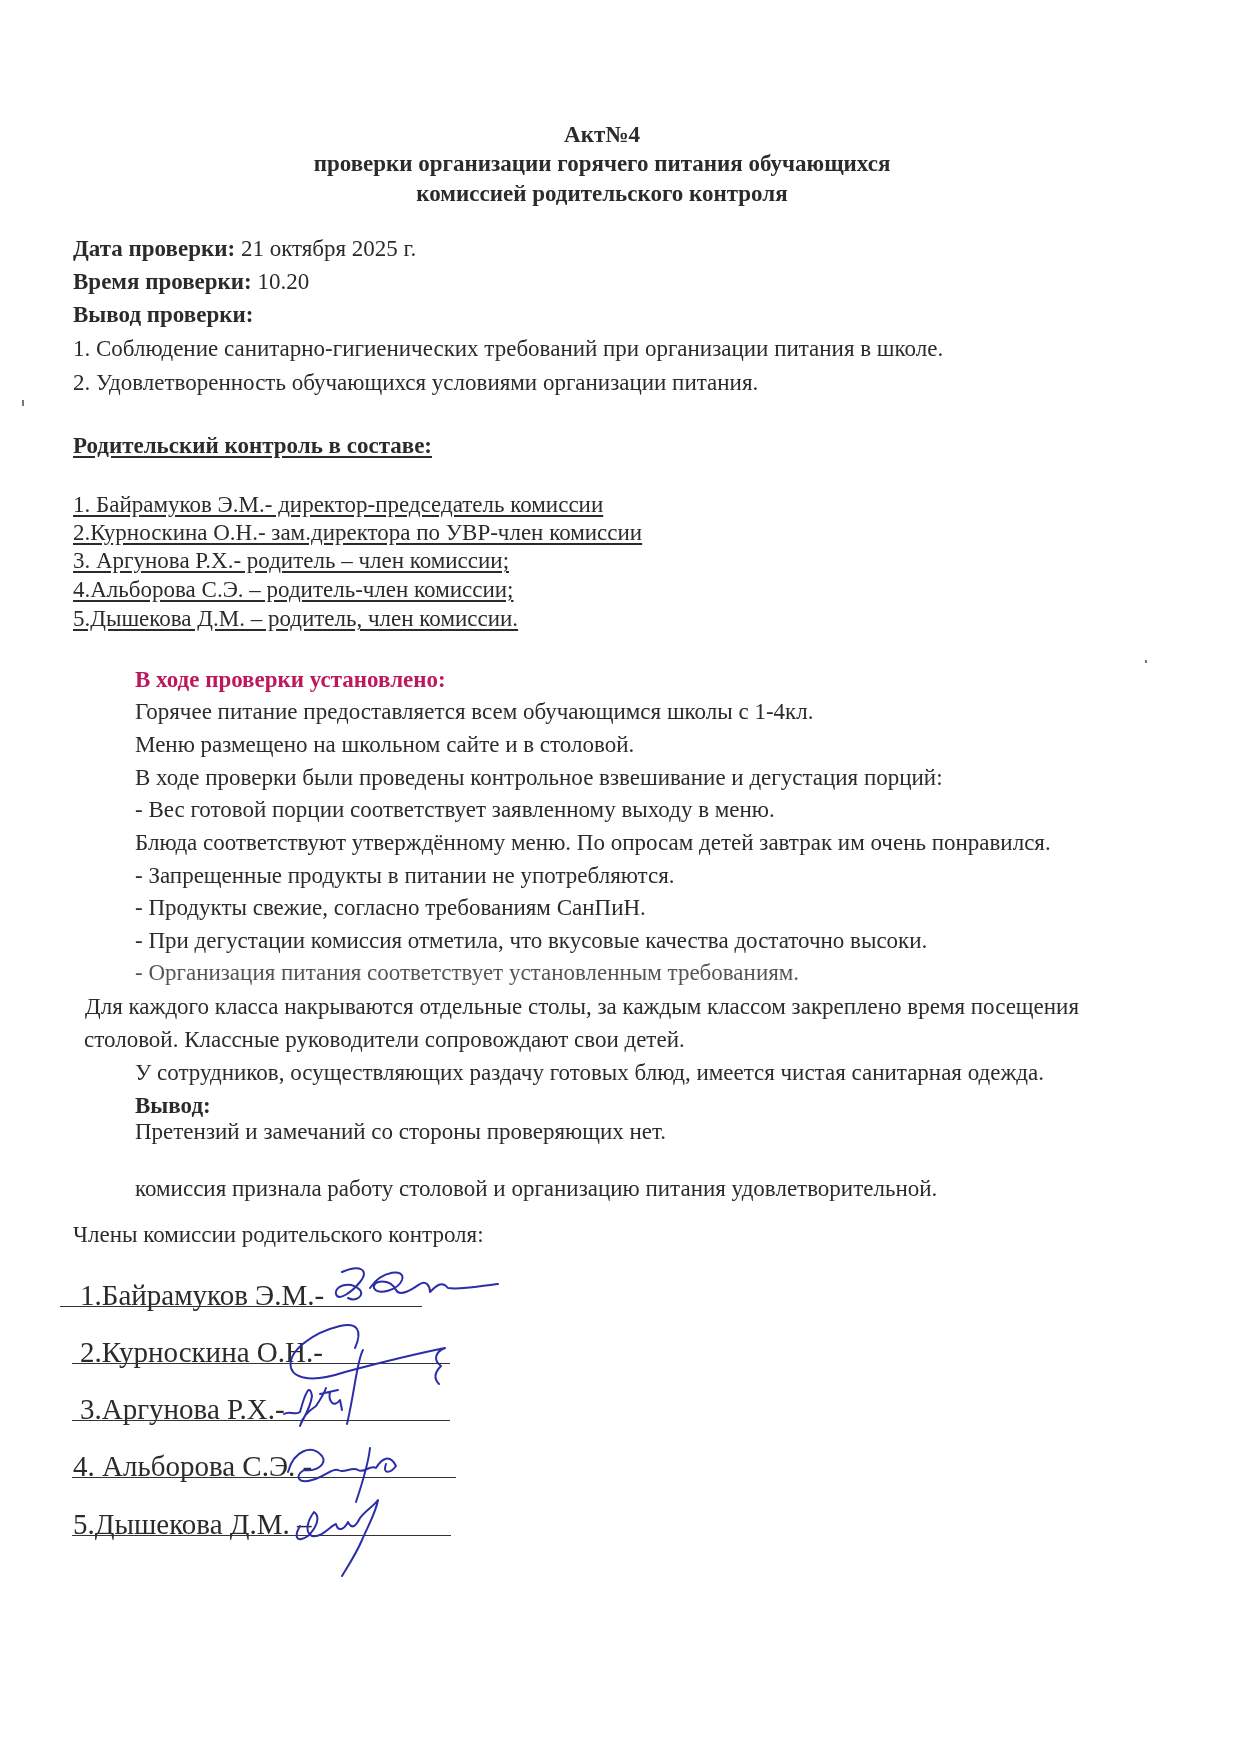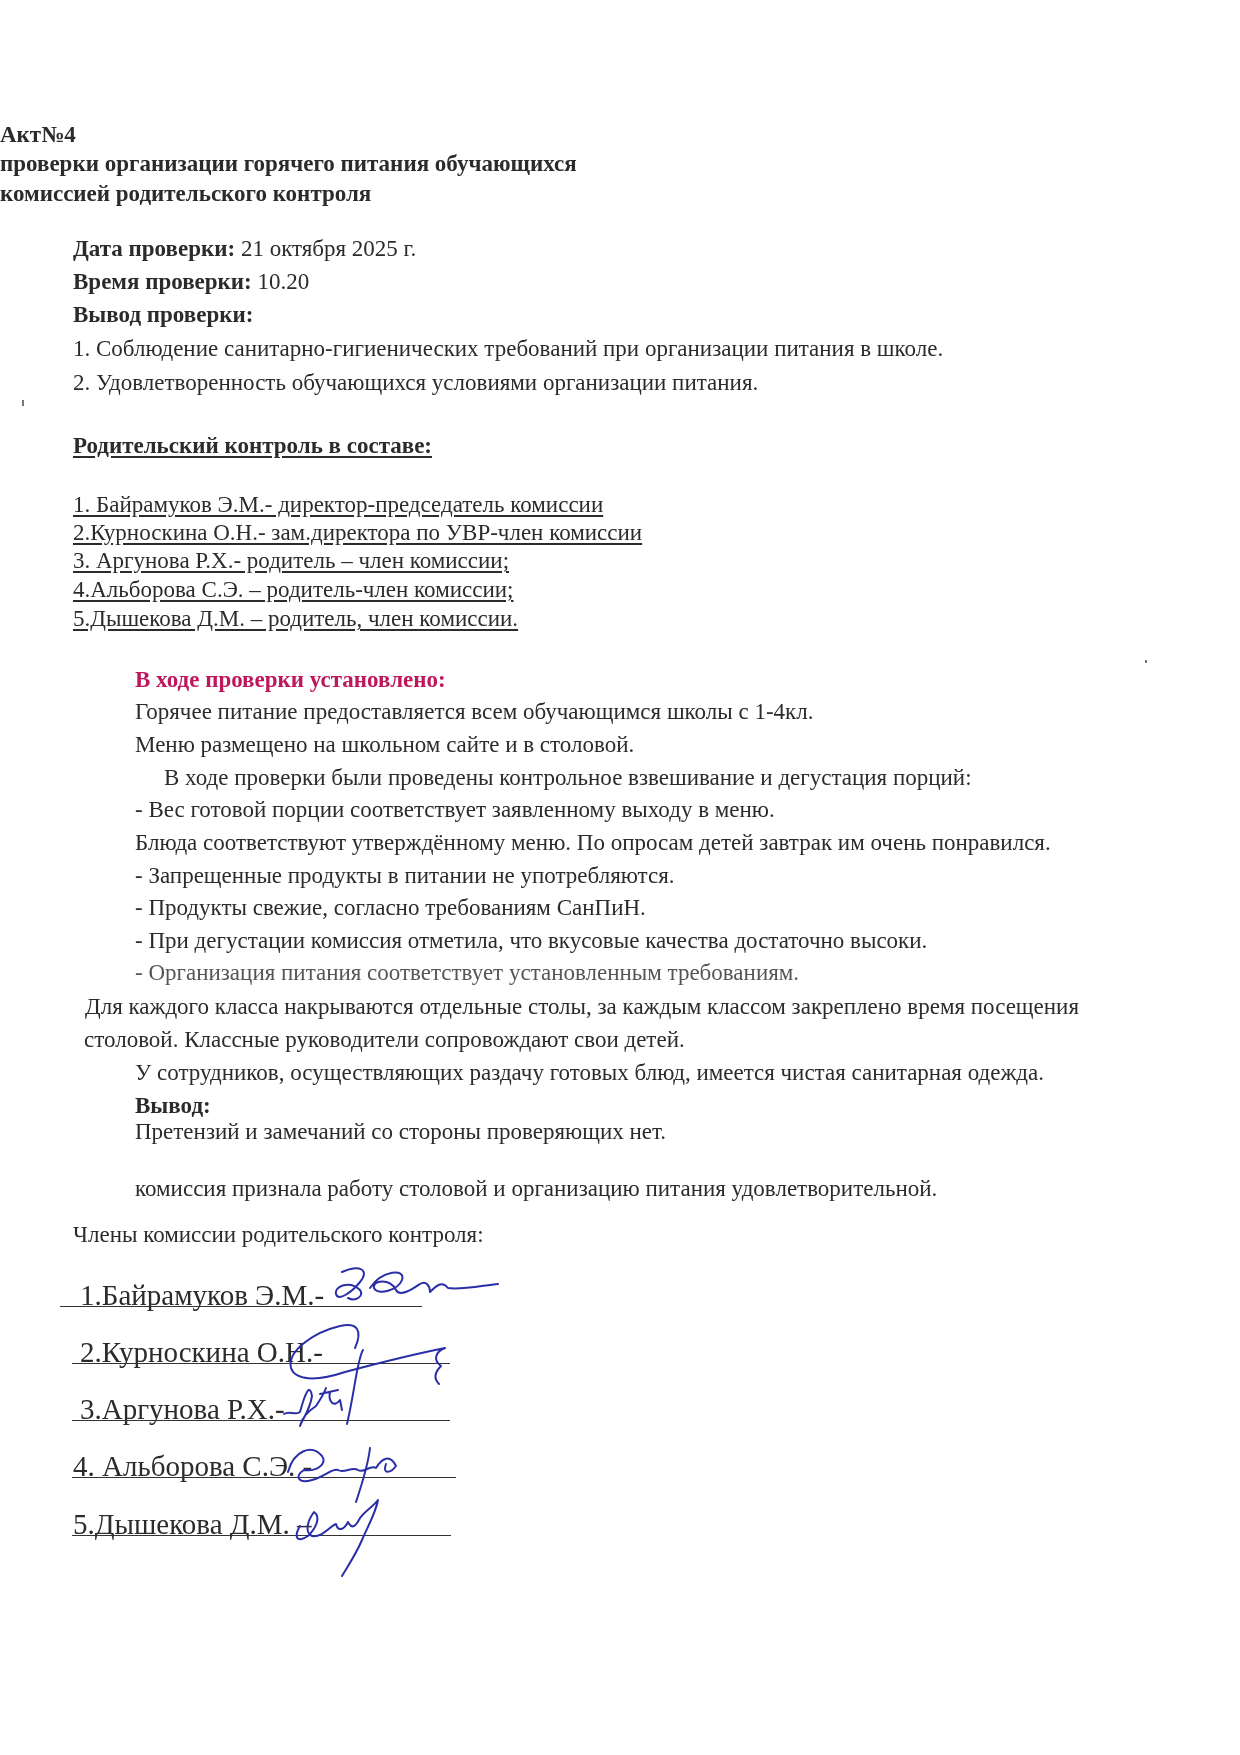"Акт№4" .c { text-align: left -> center }
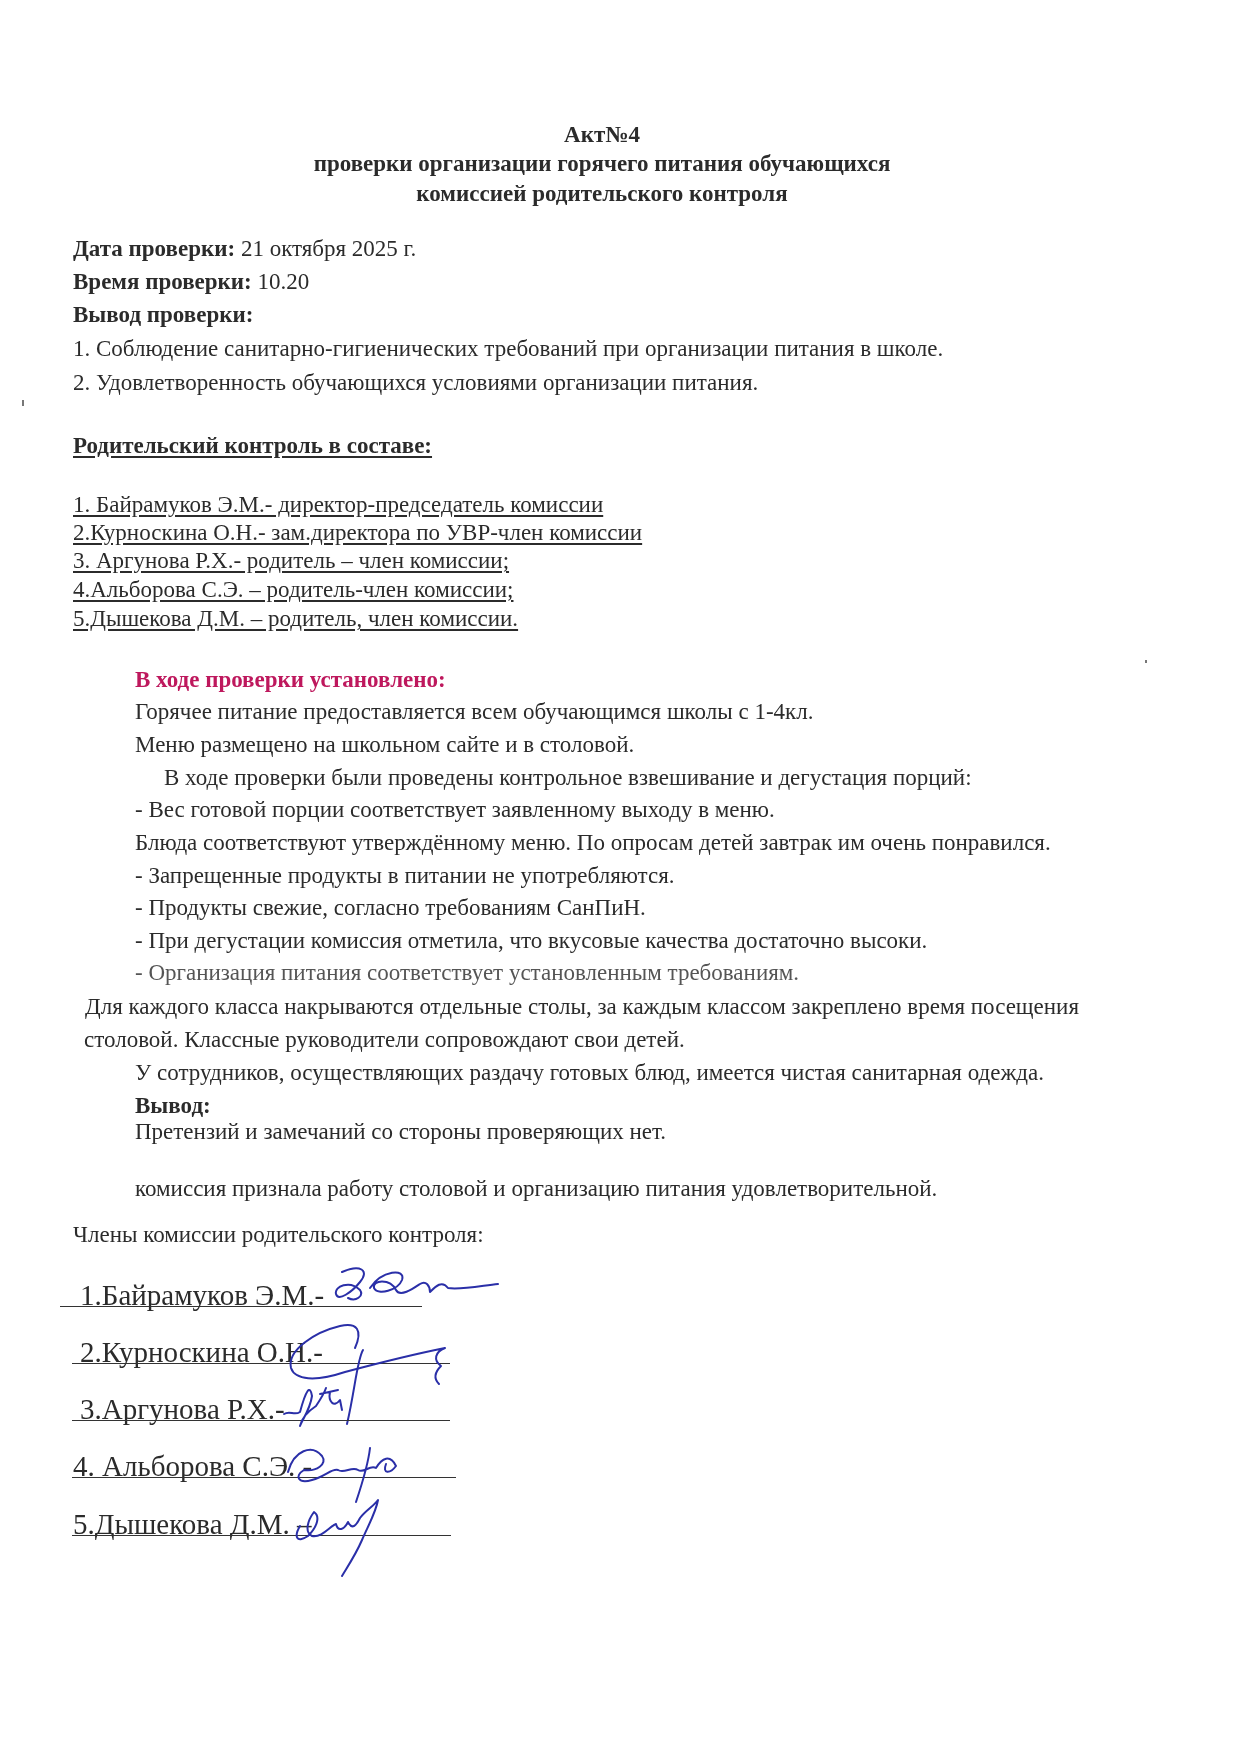"В ходе проверки были проведены" div.t { margin-left: 29px -> none }
